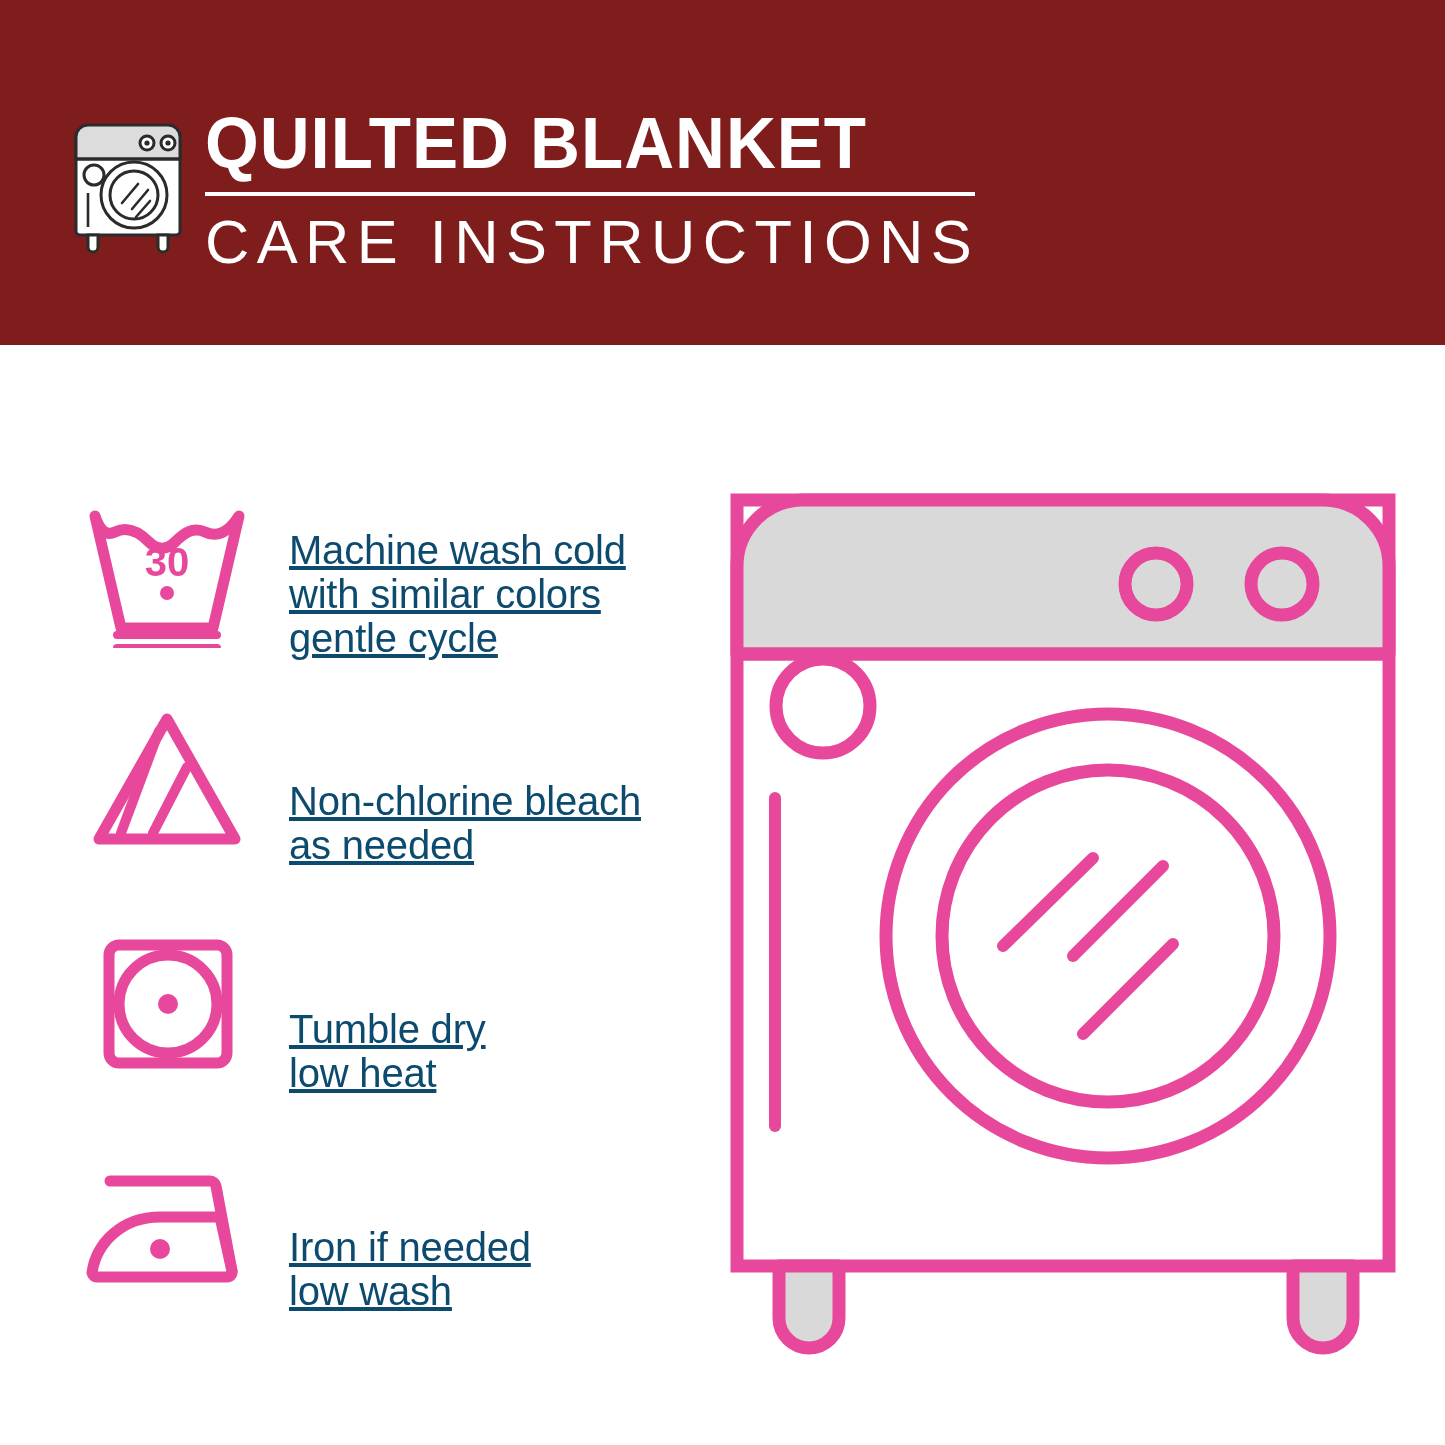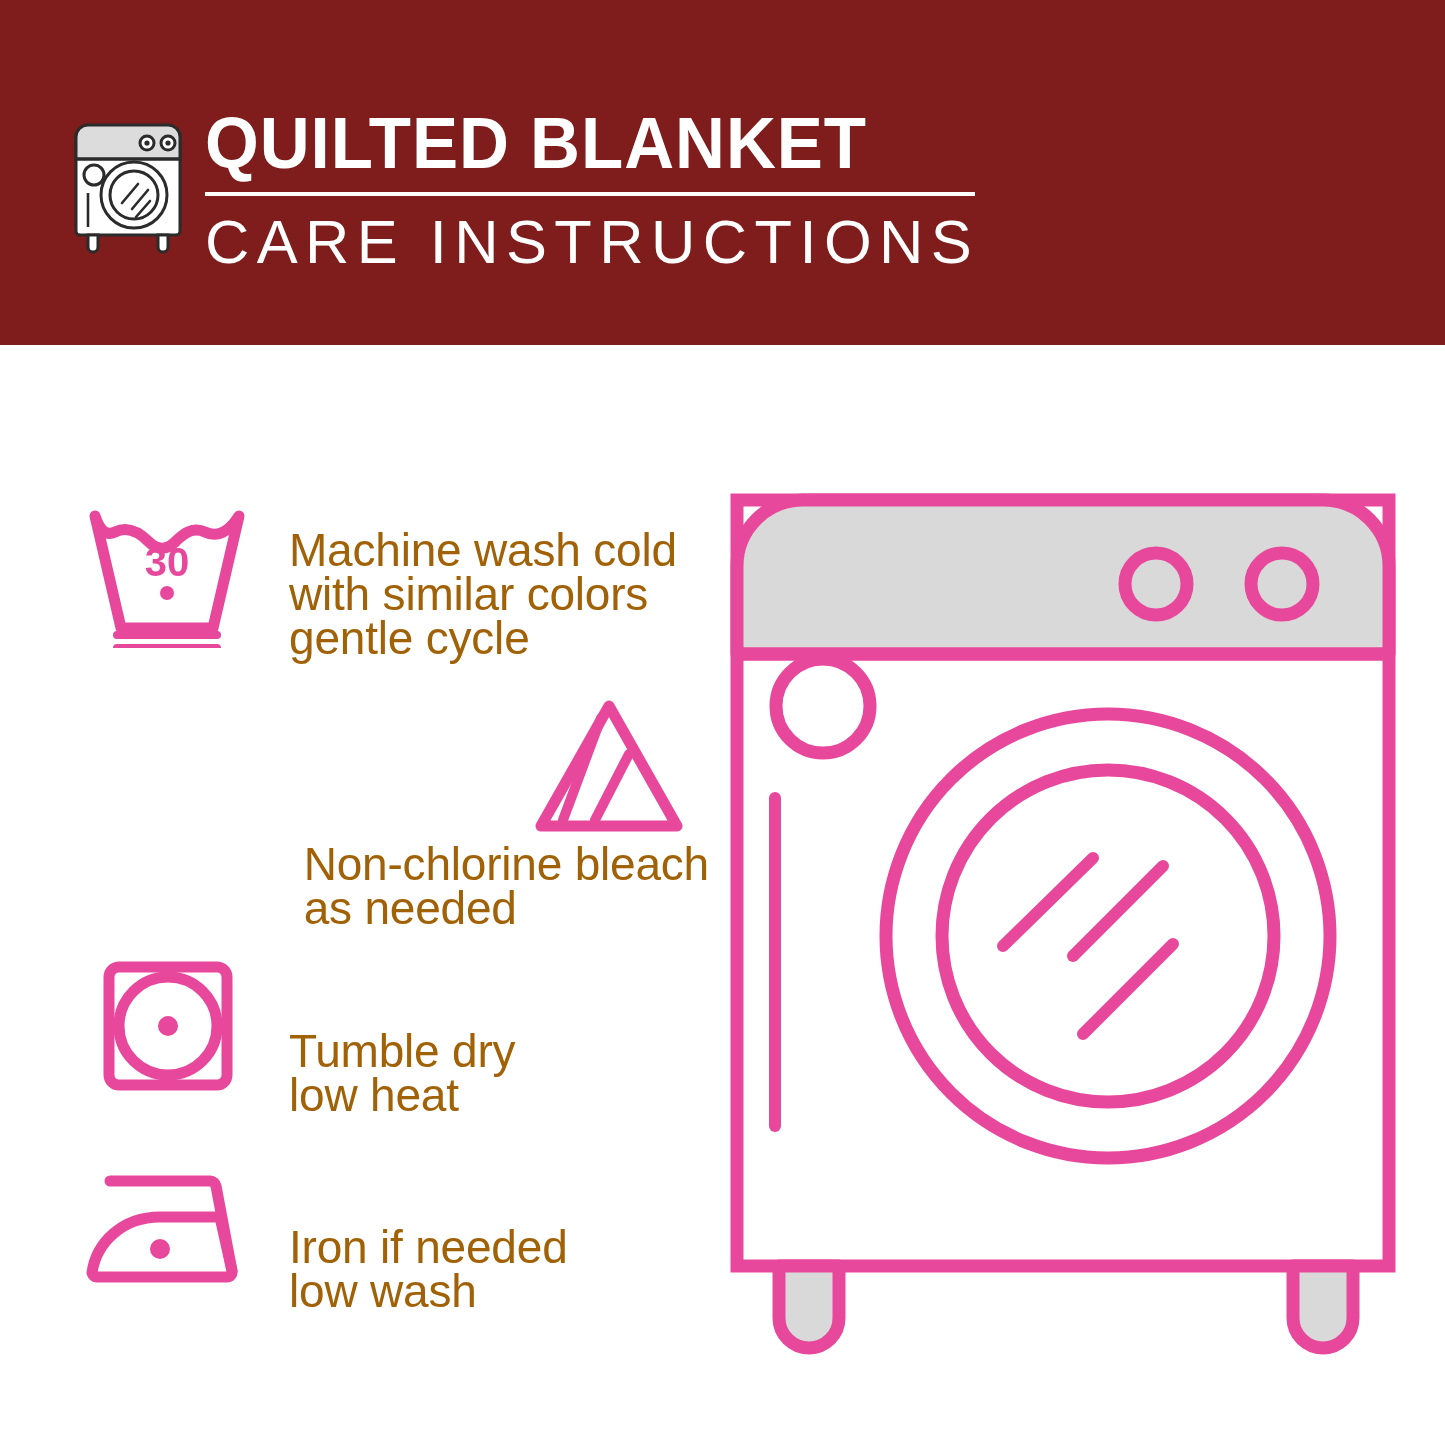"Machine wash cold" .care-text { color: #a16207 -> #0c4a6e; font-size: 46px -> 40px; text-decoration: none -> underline }
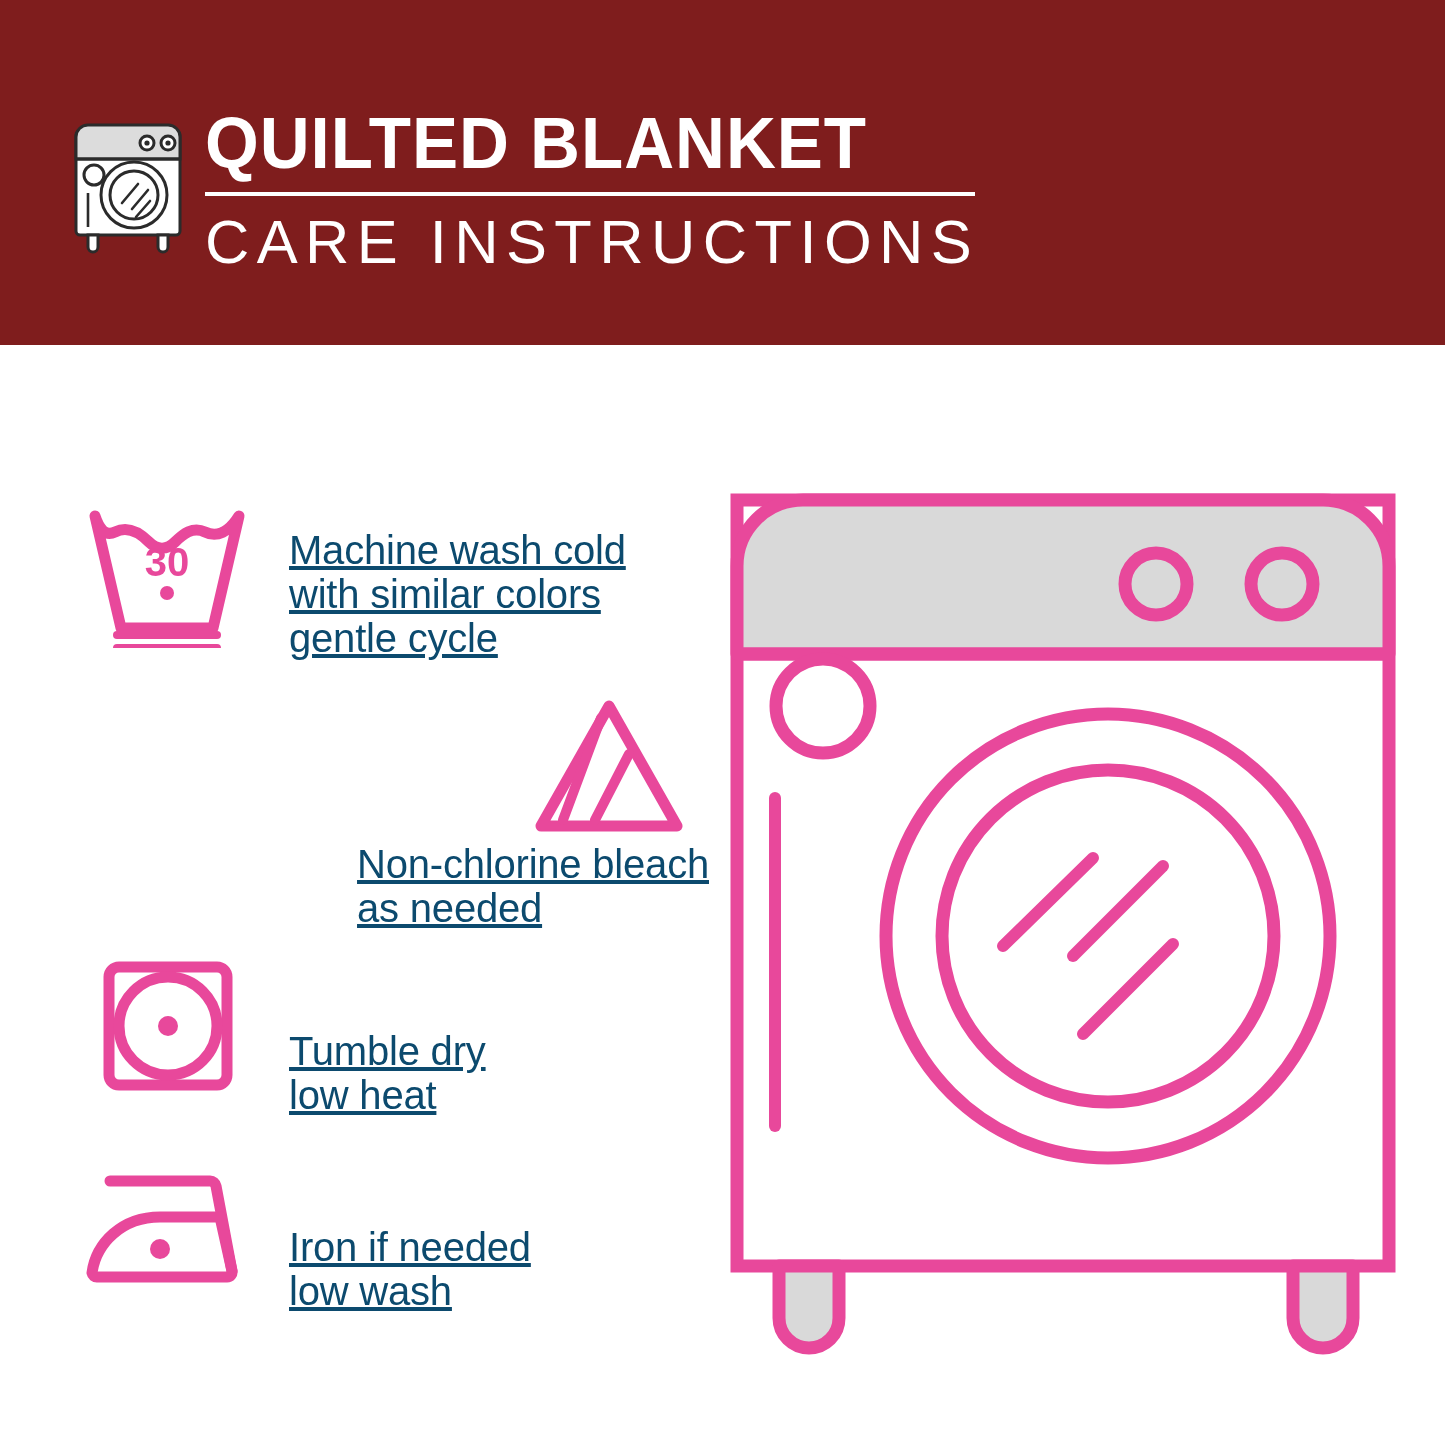"Non-chlorine bleach" .care-row.r1 { flex-direction: column -> none }
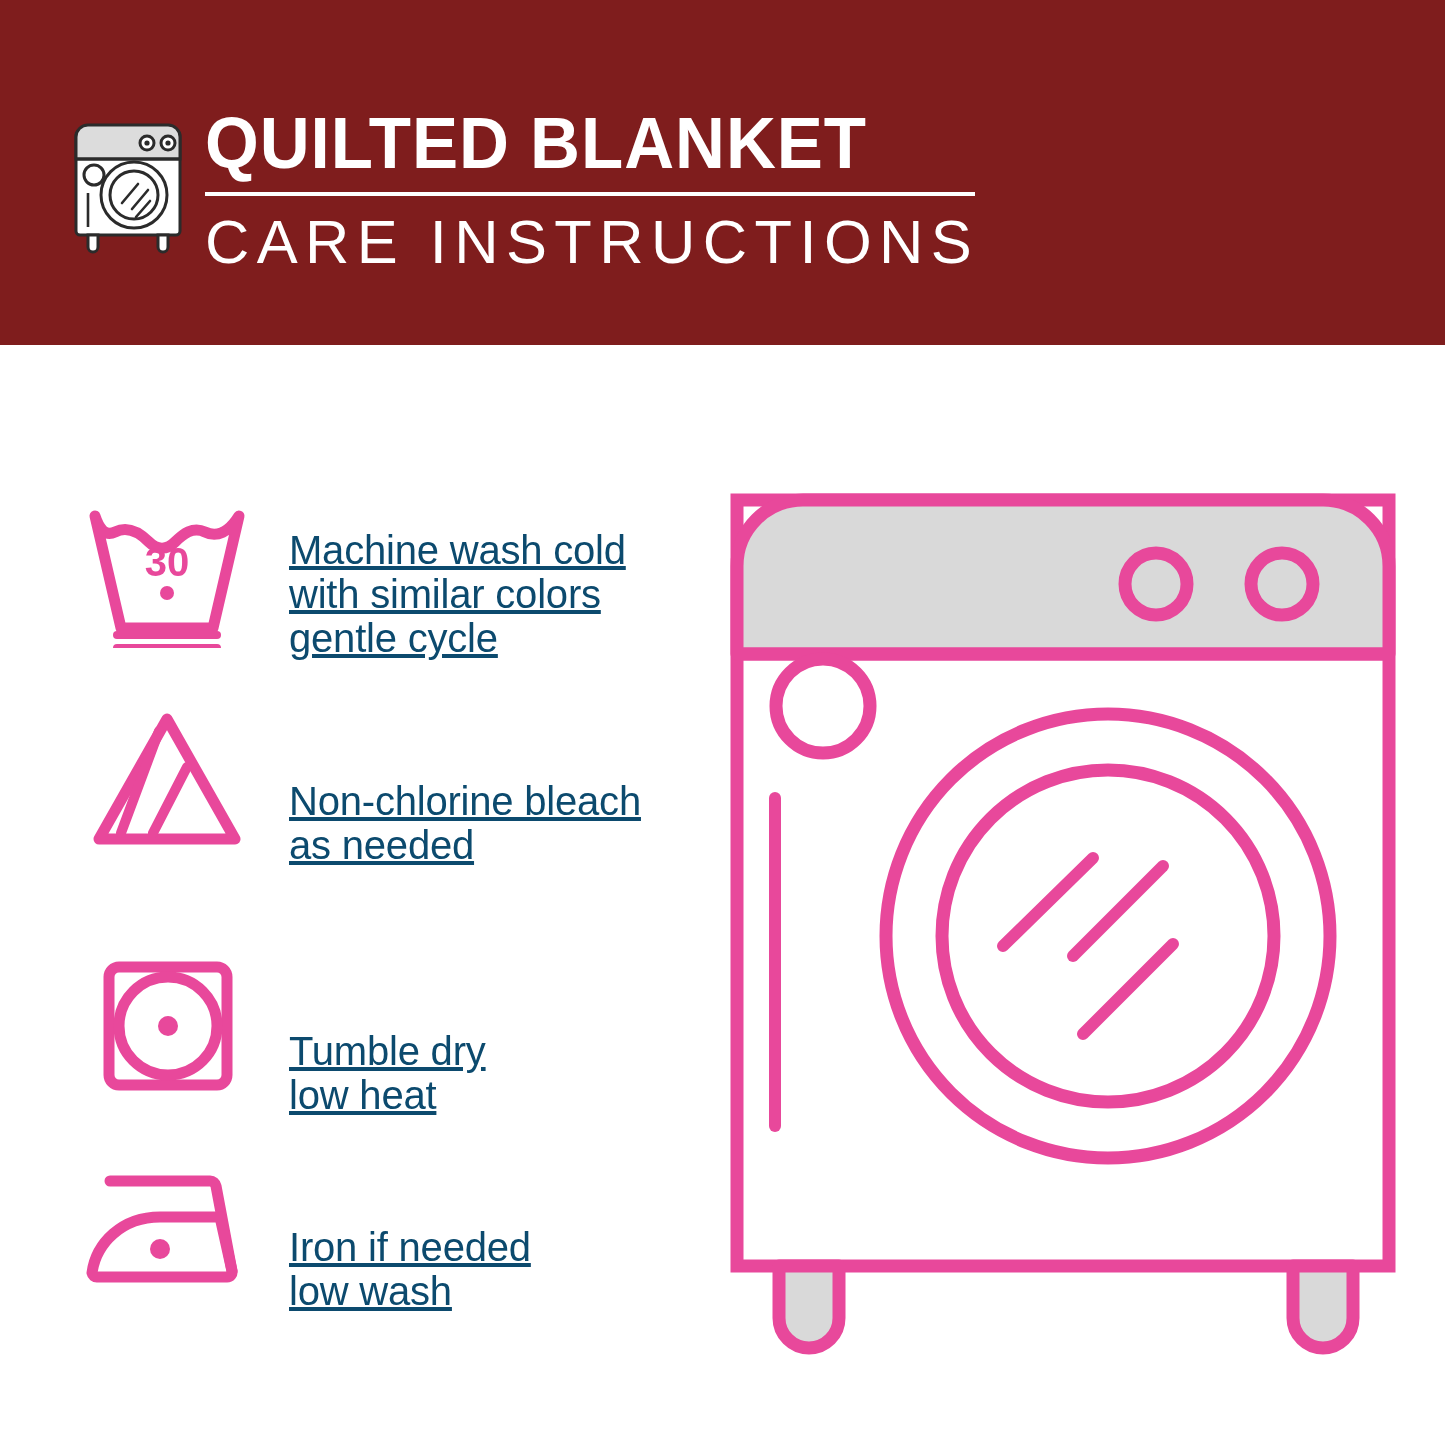"Tumble dry" .care-row.r2 { top: 472px -> 450px }
